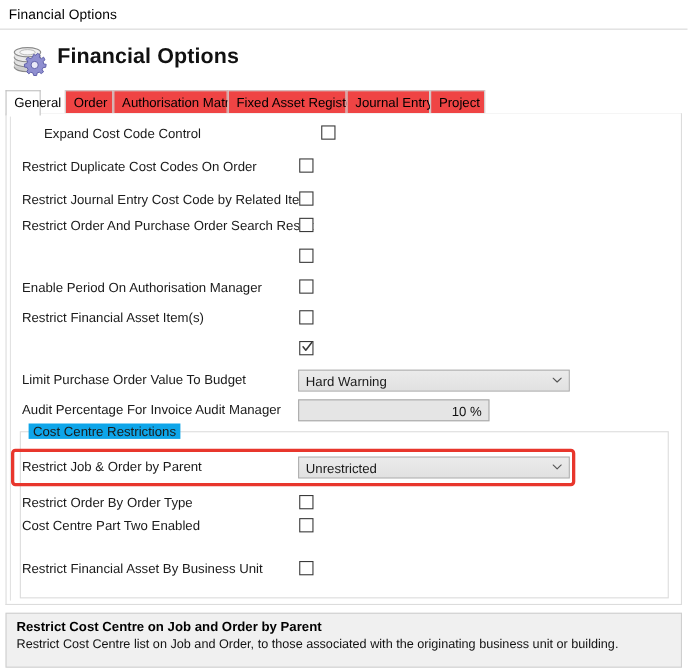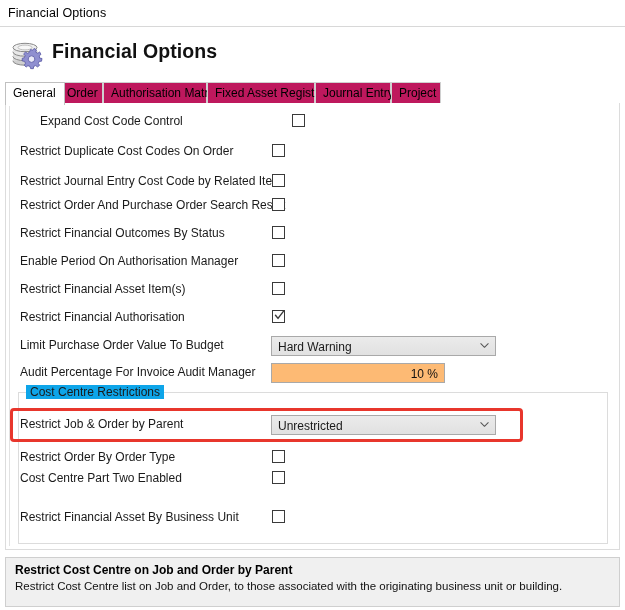"General" div.tab { width: 60px -> 32px }
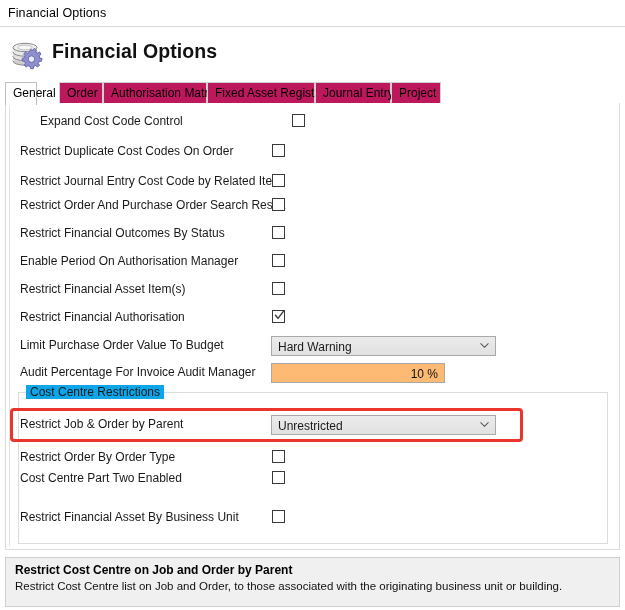"Order" .tab { background: #be185d -> #ef4444 }
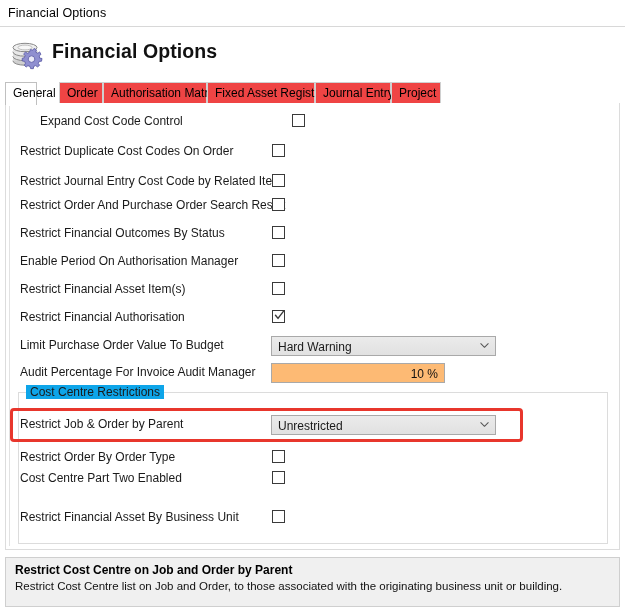"Restrict Financial Outcomes By Status" span.opt-label { html: <span>Restrict Financial Outcomes By Status</span> -> none }
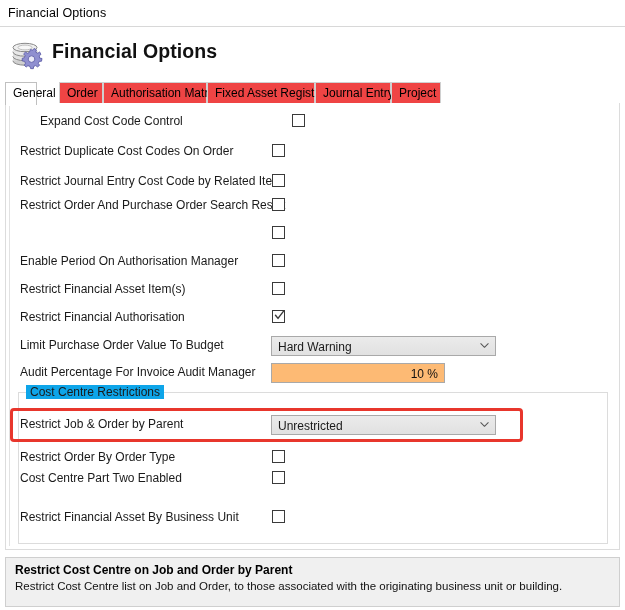"Restrict Financial Authorisation" span.opt-label { html: <span>Restrict Financial Authorisation</span> -> none }
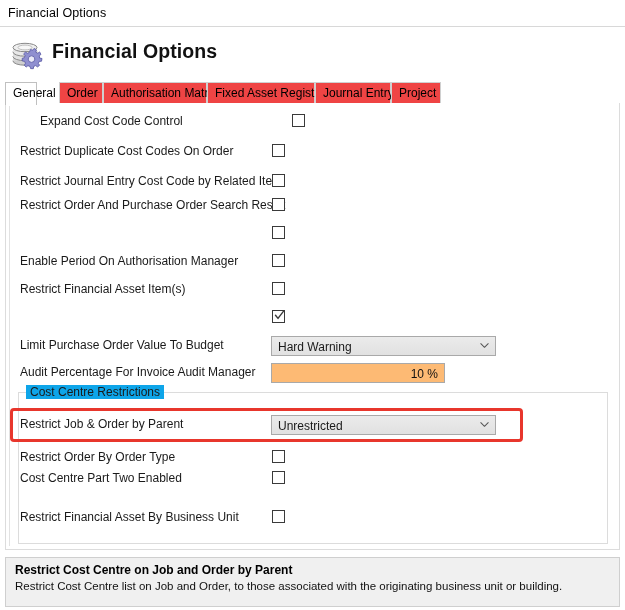"Hard Warning" .combo { width: 225px -> 247px }
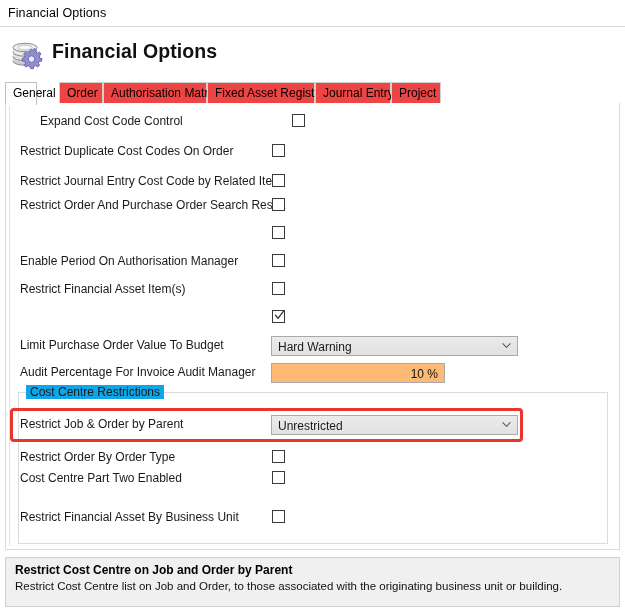"10 %" .numinput { background: #fdba74 -> #e5e5e5 }
